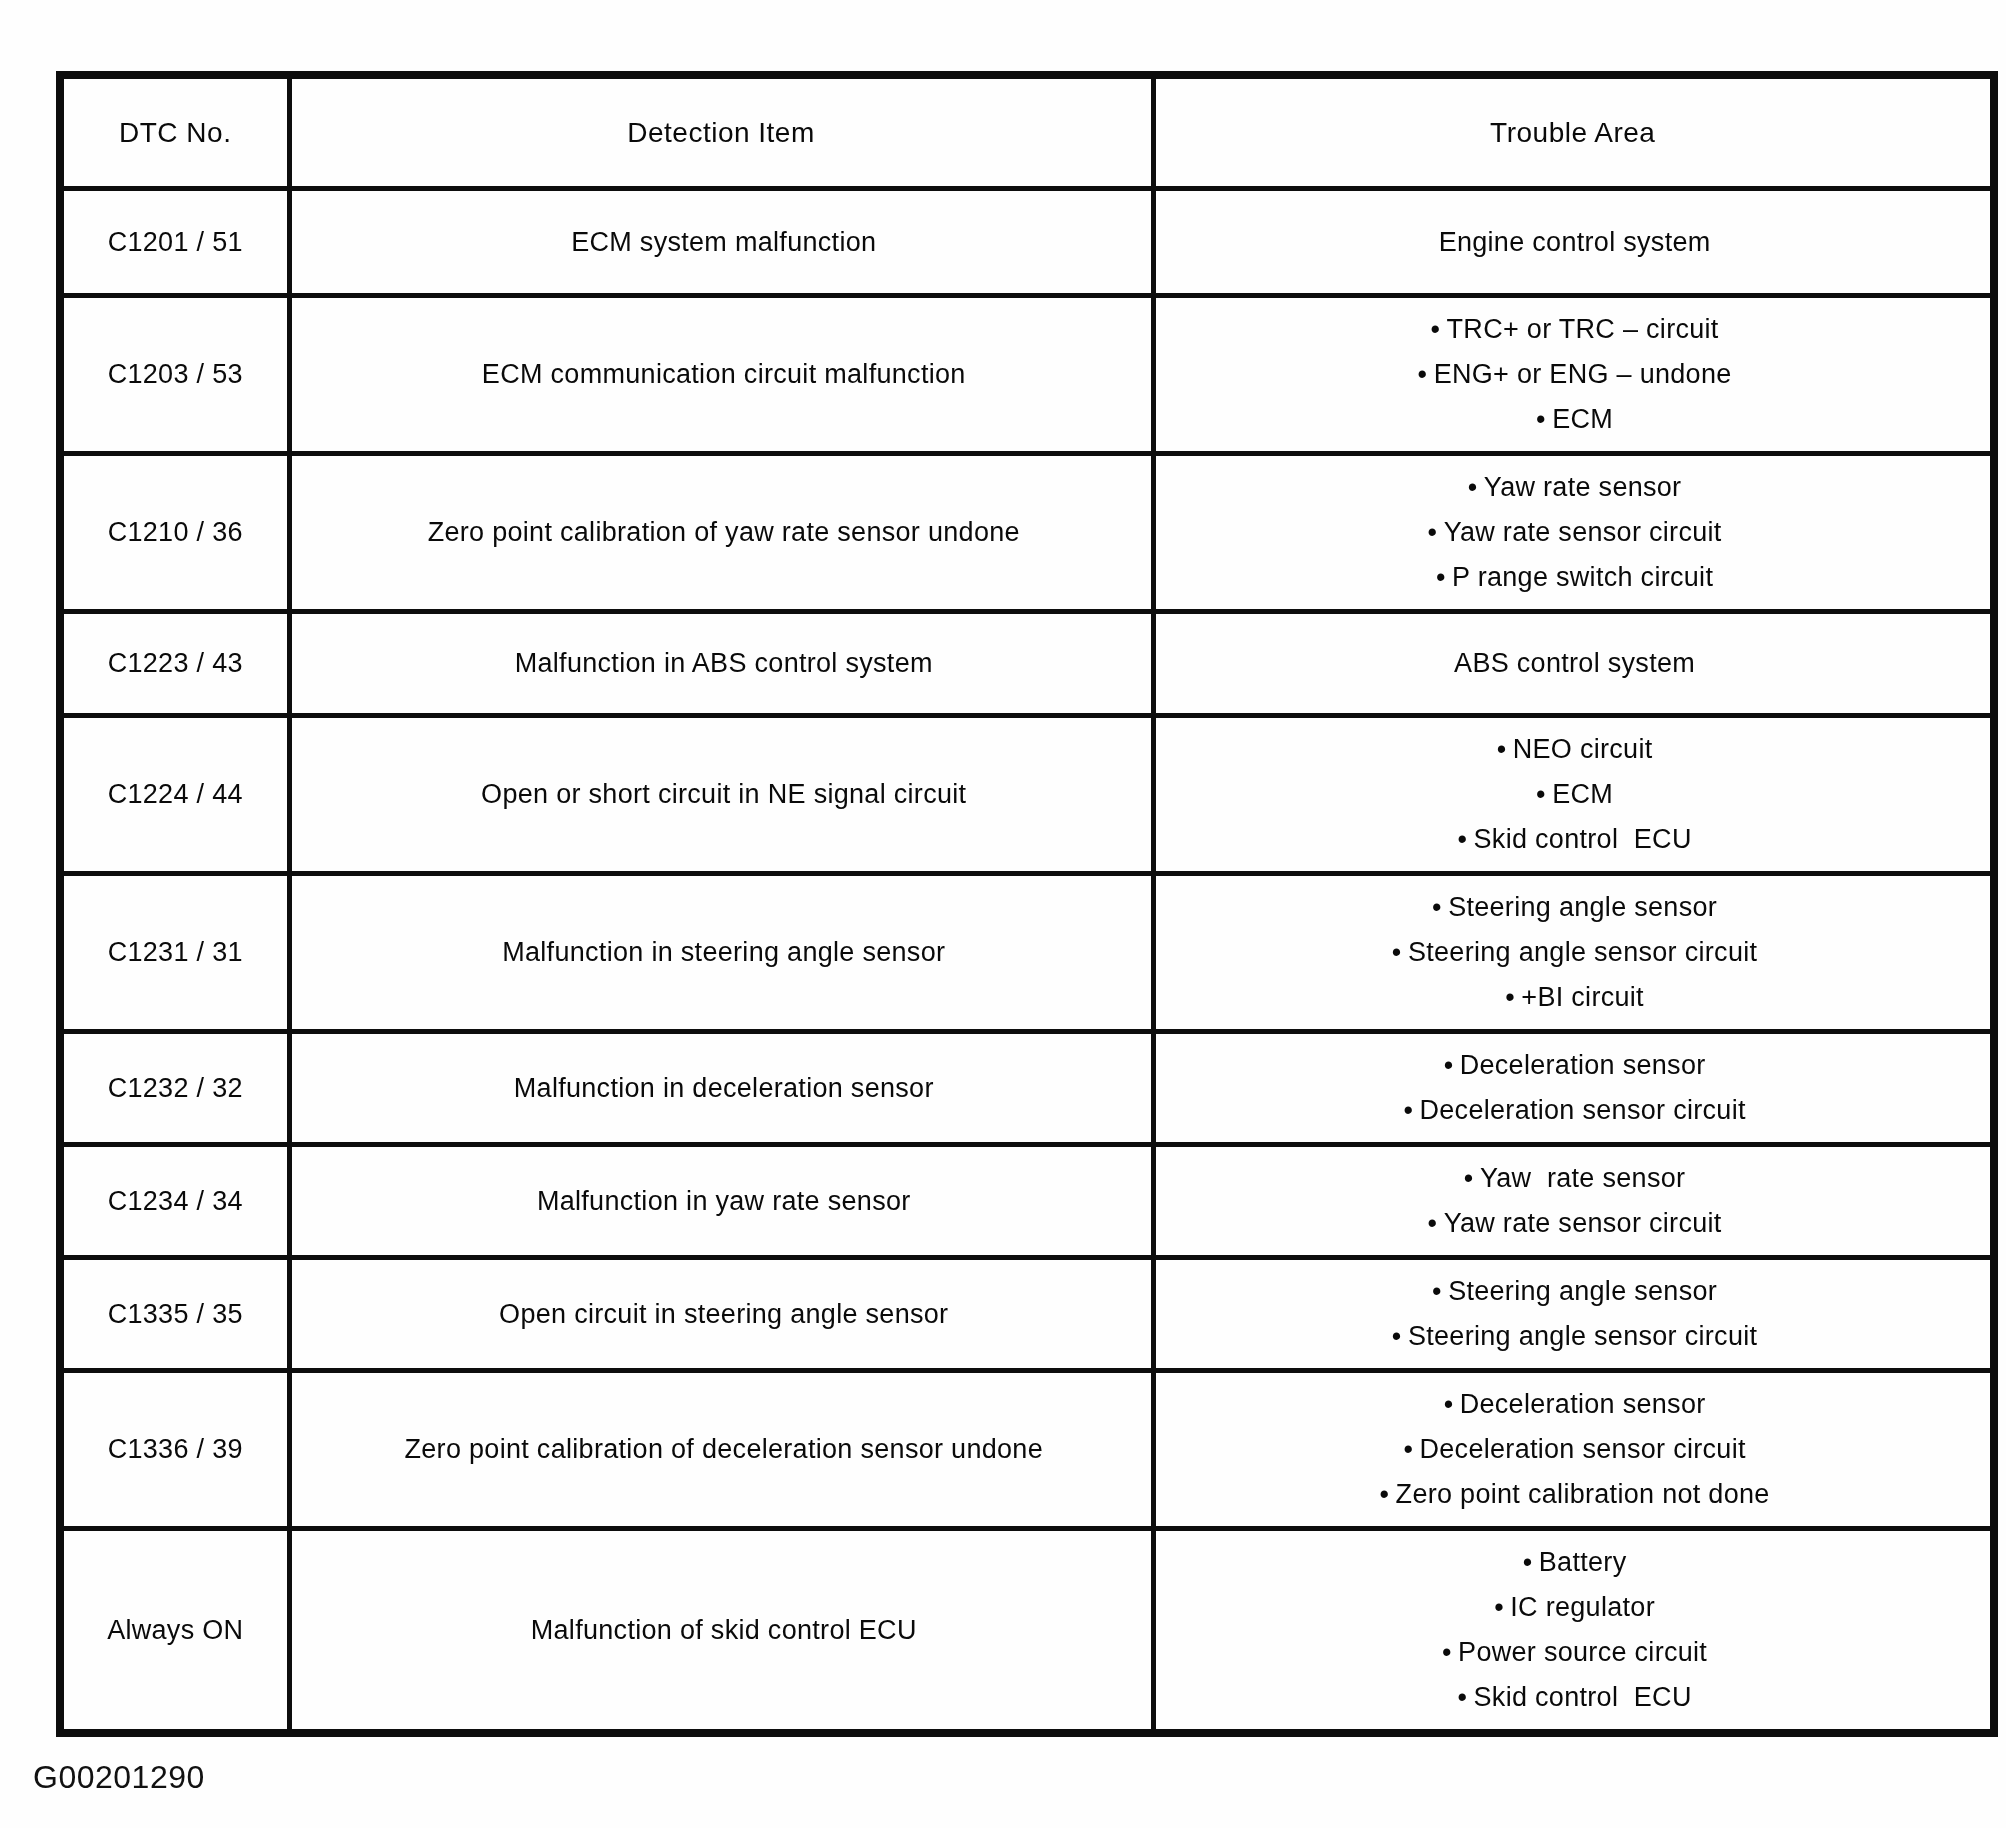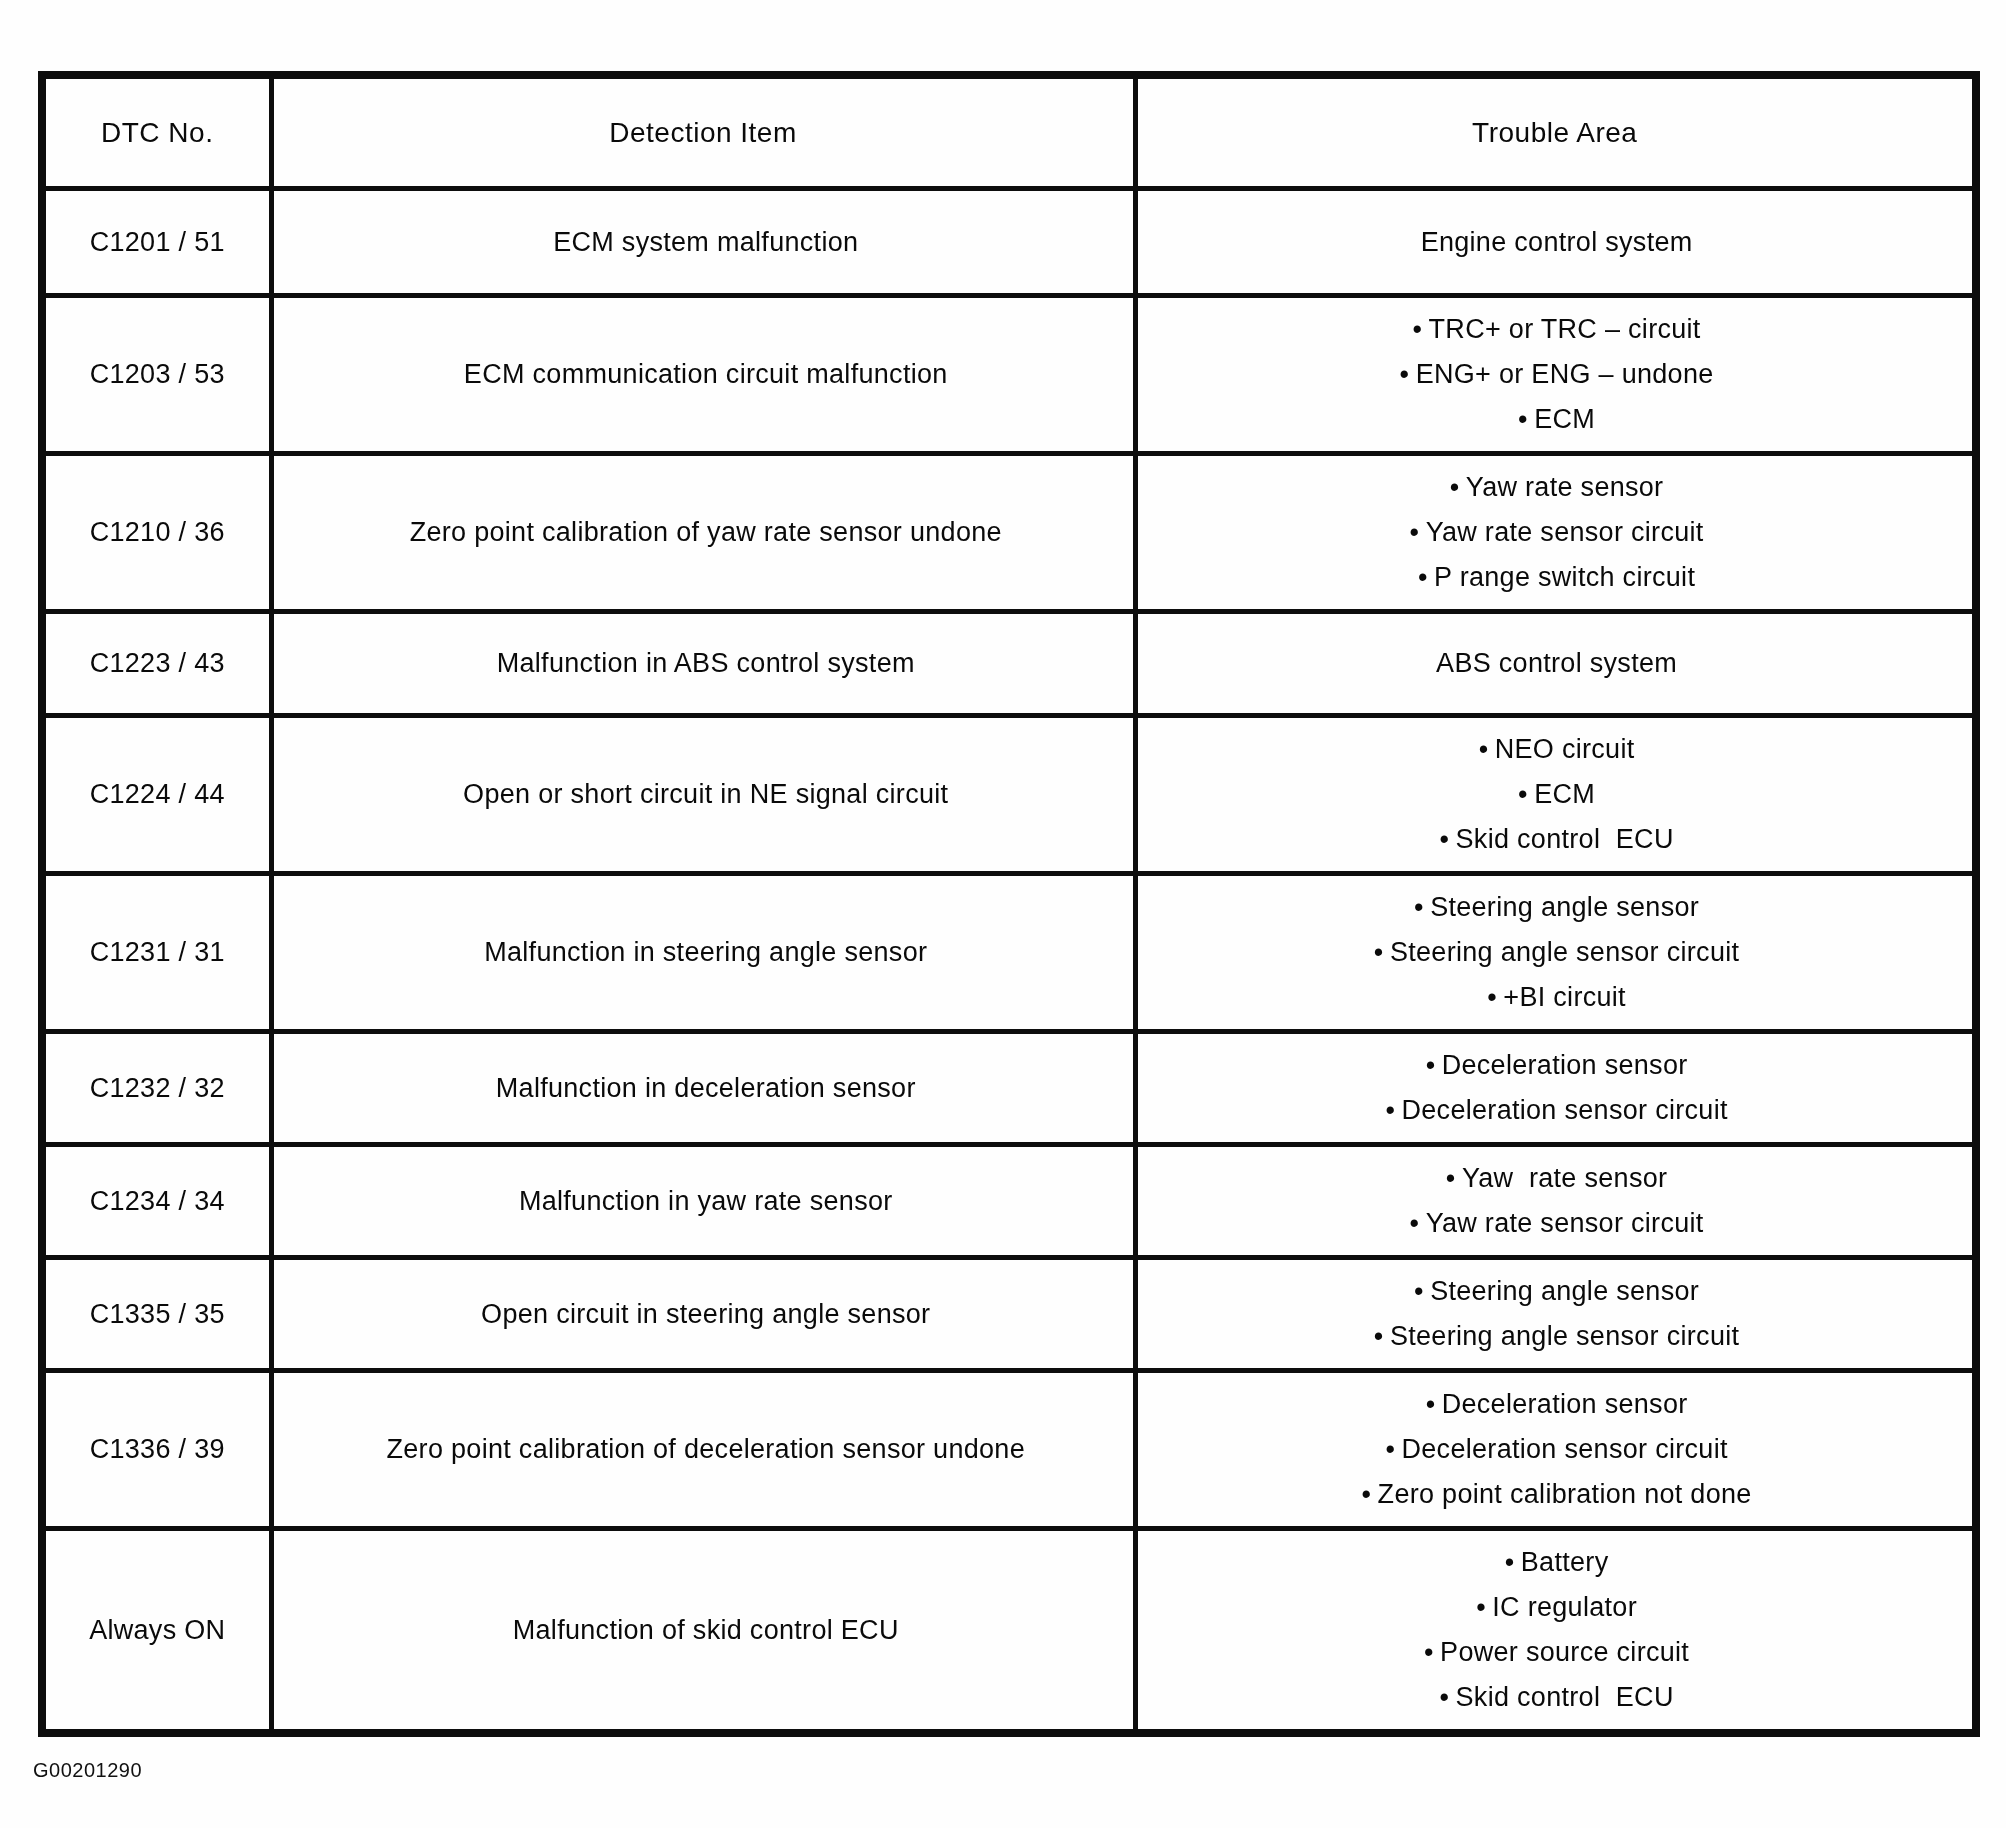"DTC No." table.dtc-table { left: 38px -> 56px }
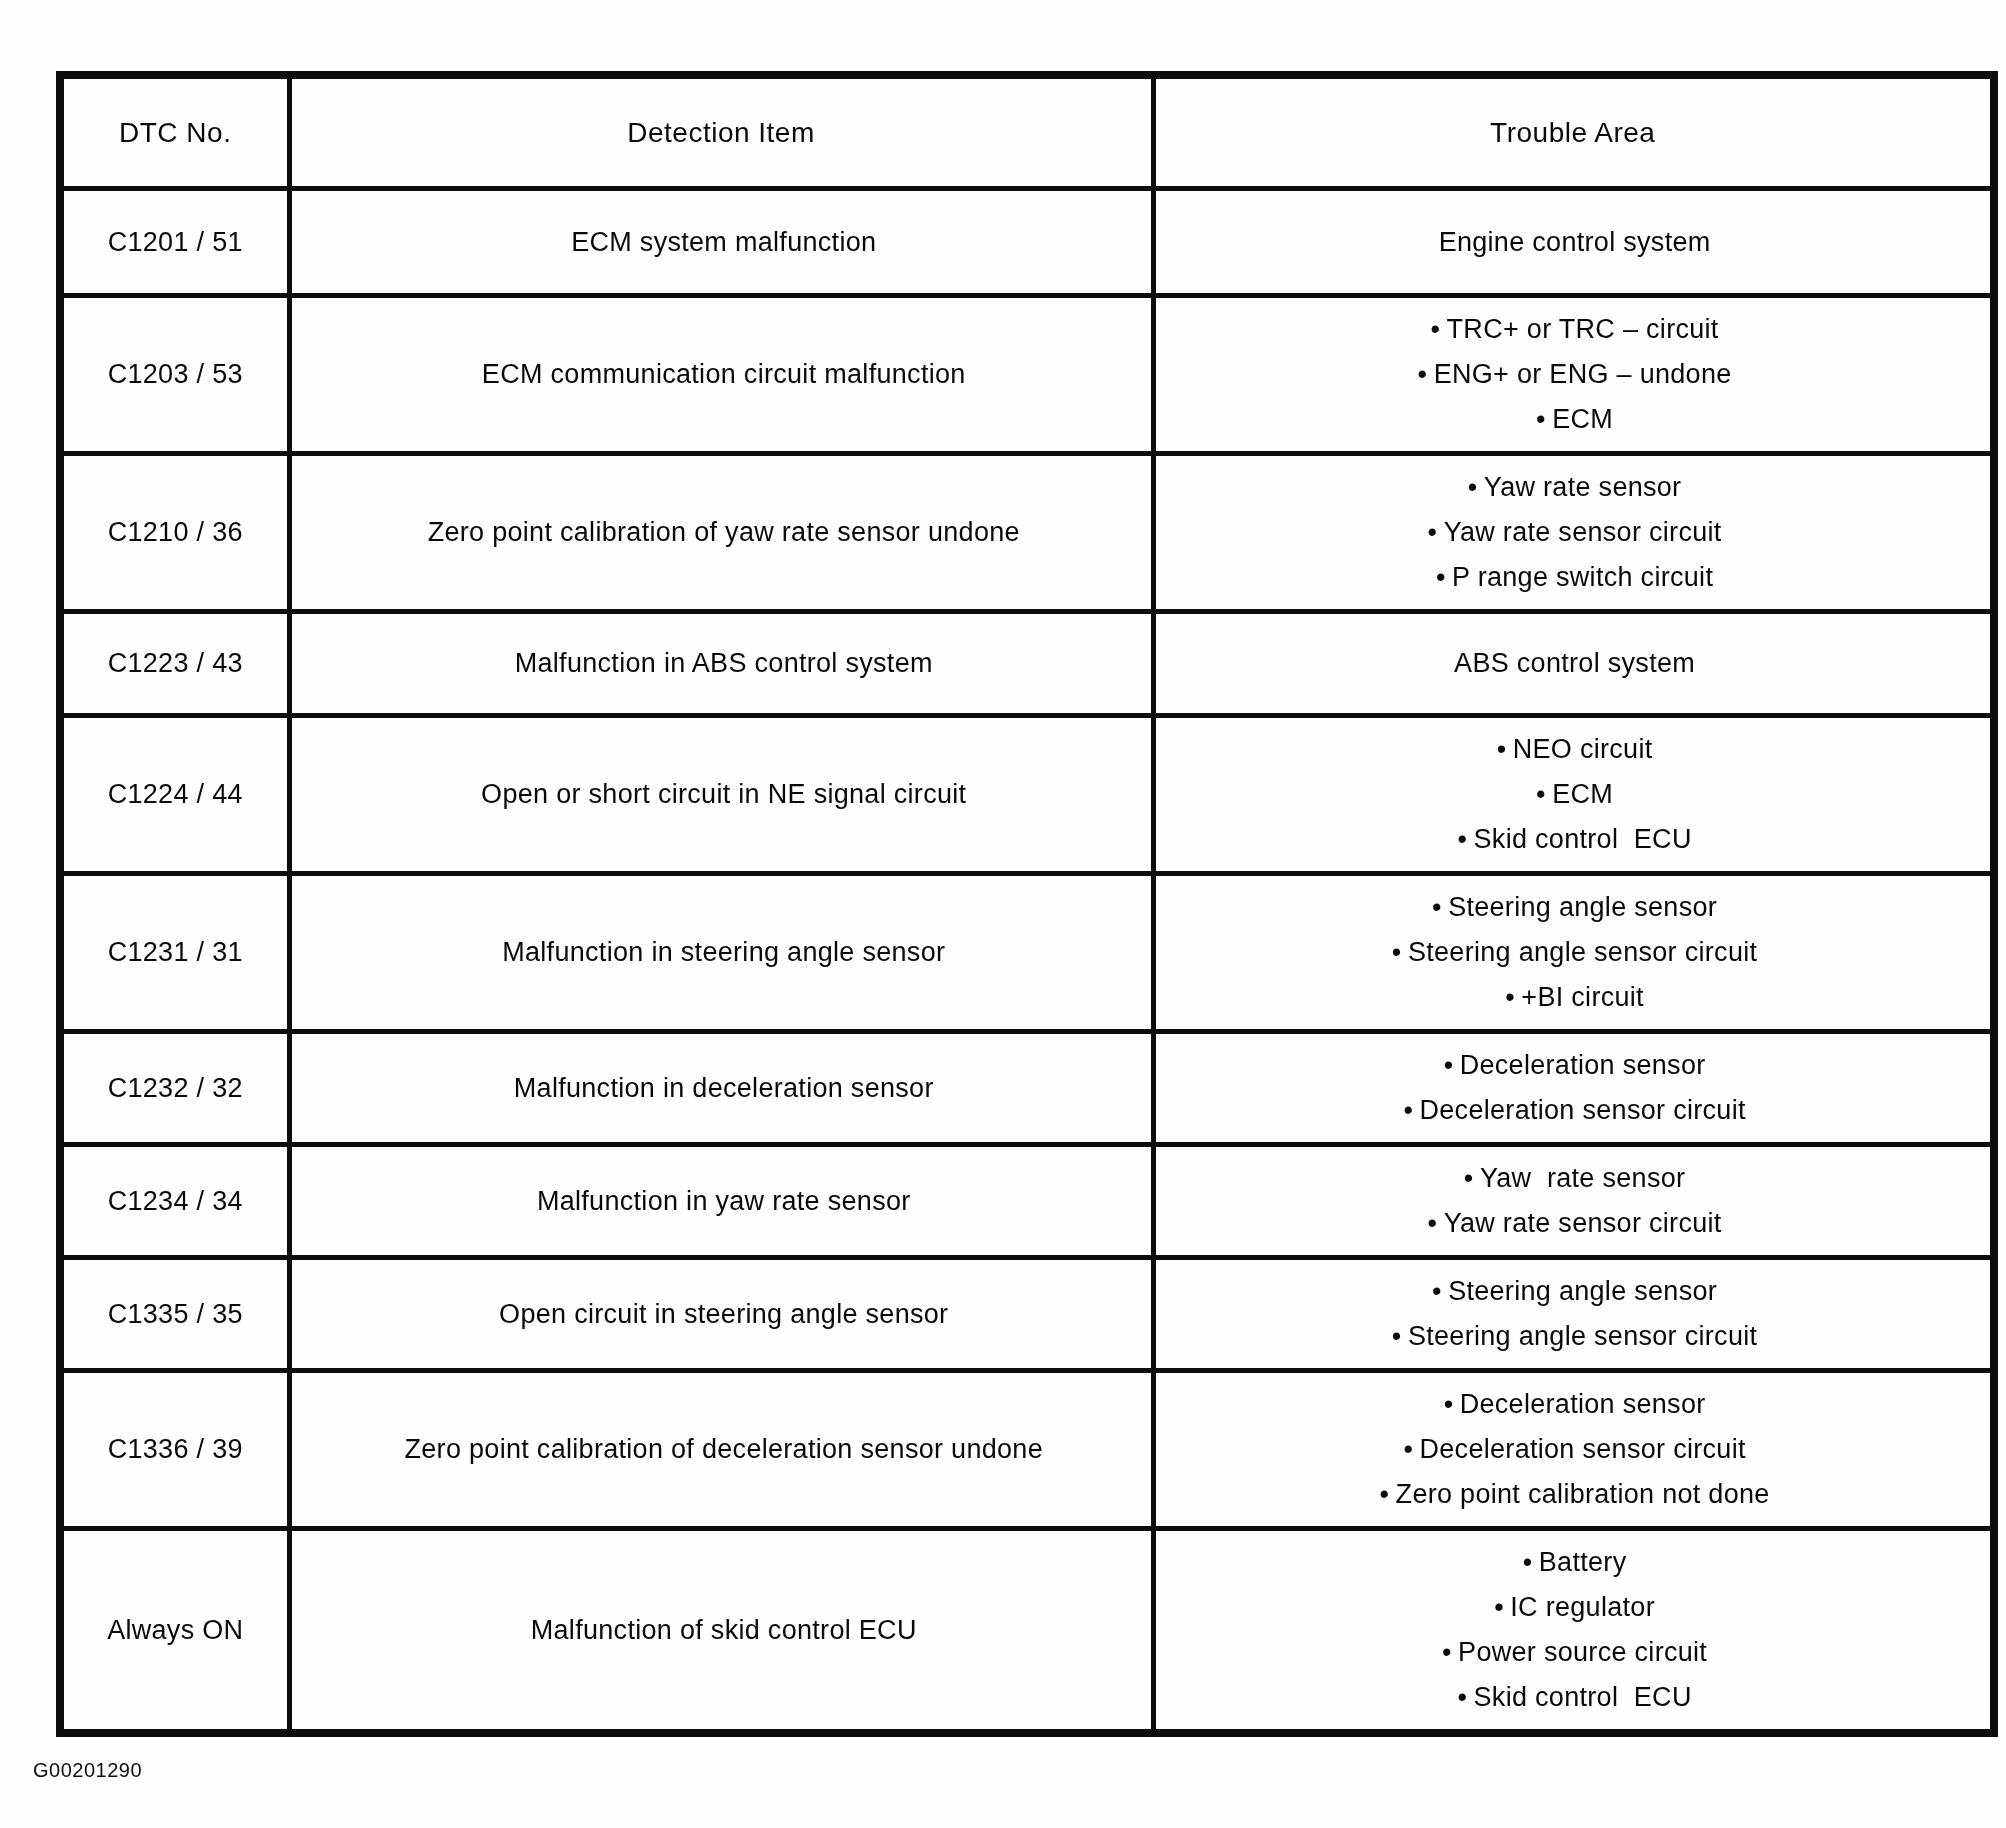"G00201290" .footer-code { font-size: 20px -> 32px }
